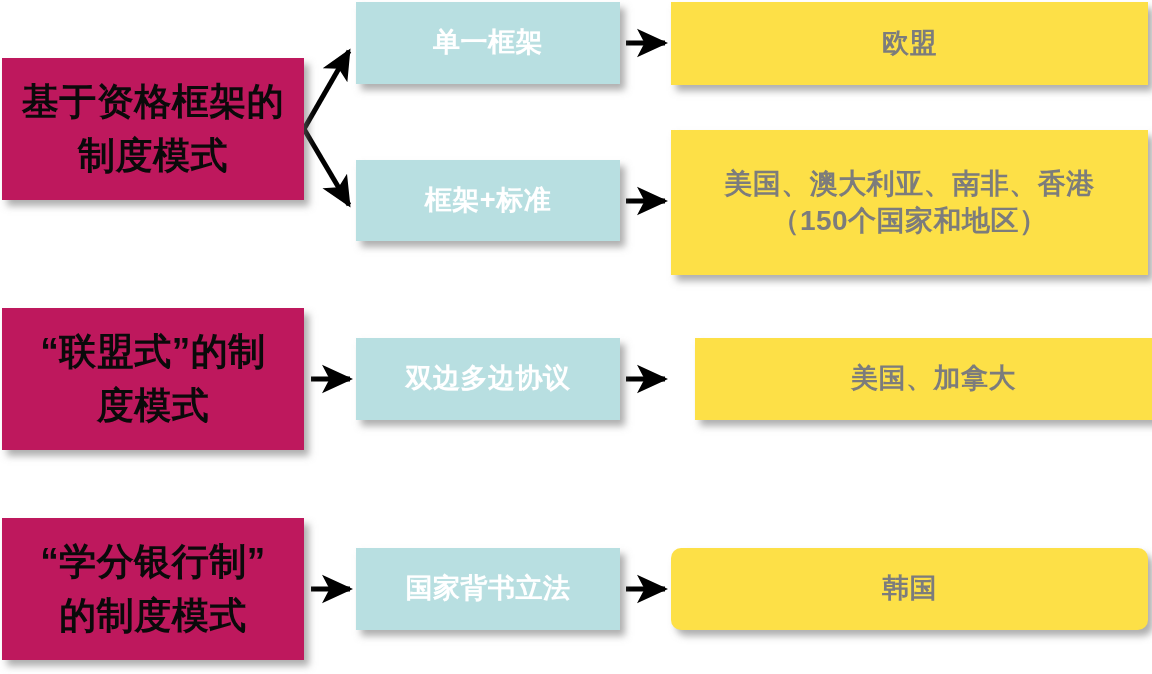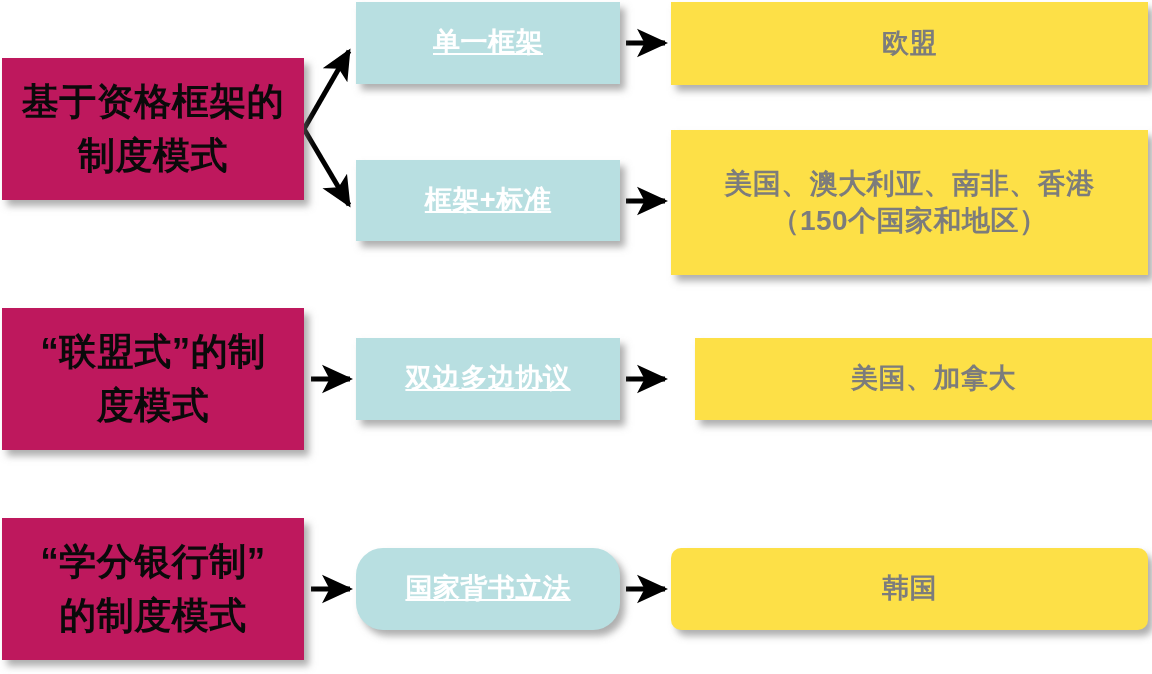"单一框架" .node.blue { text-decoration: underline -> none }
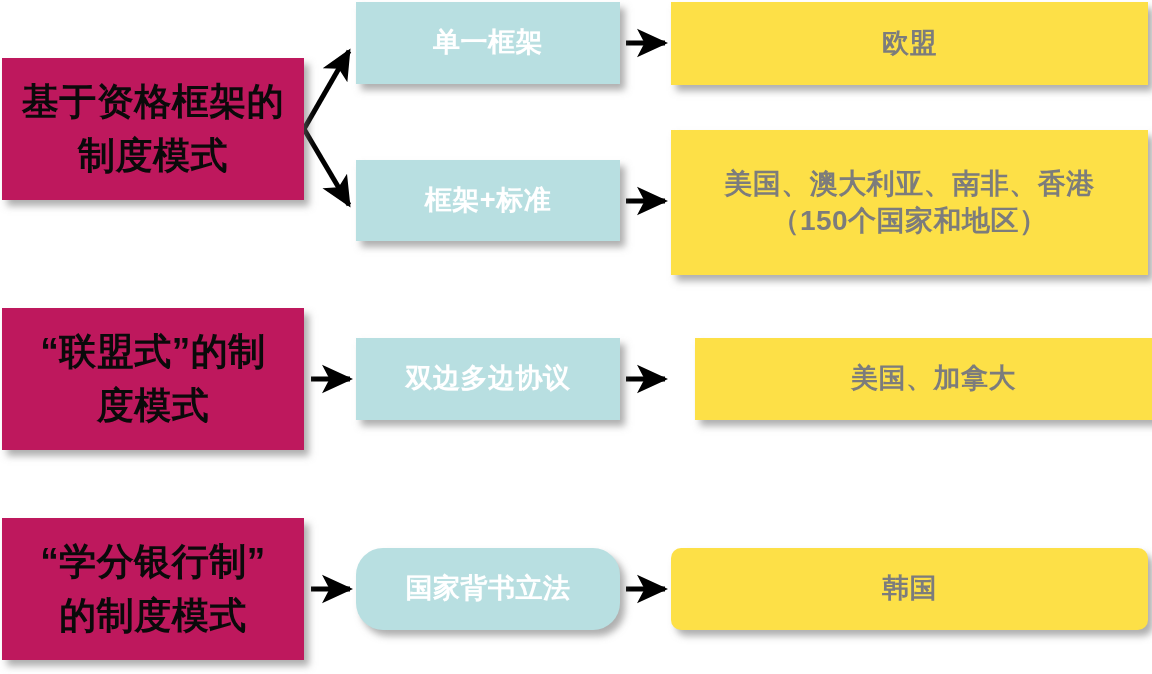"国家背书立法" div.node { border-radius: 27px -> none }
